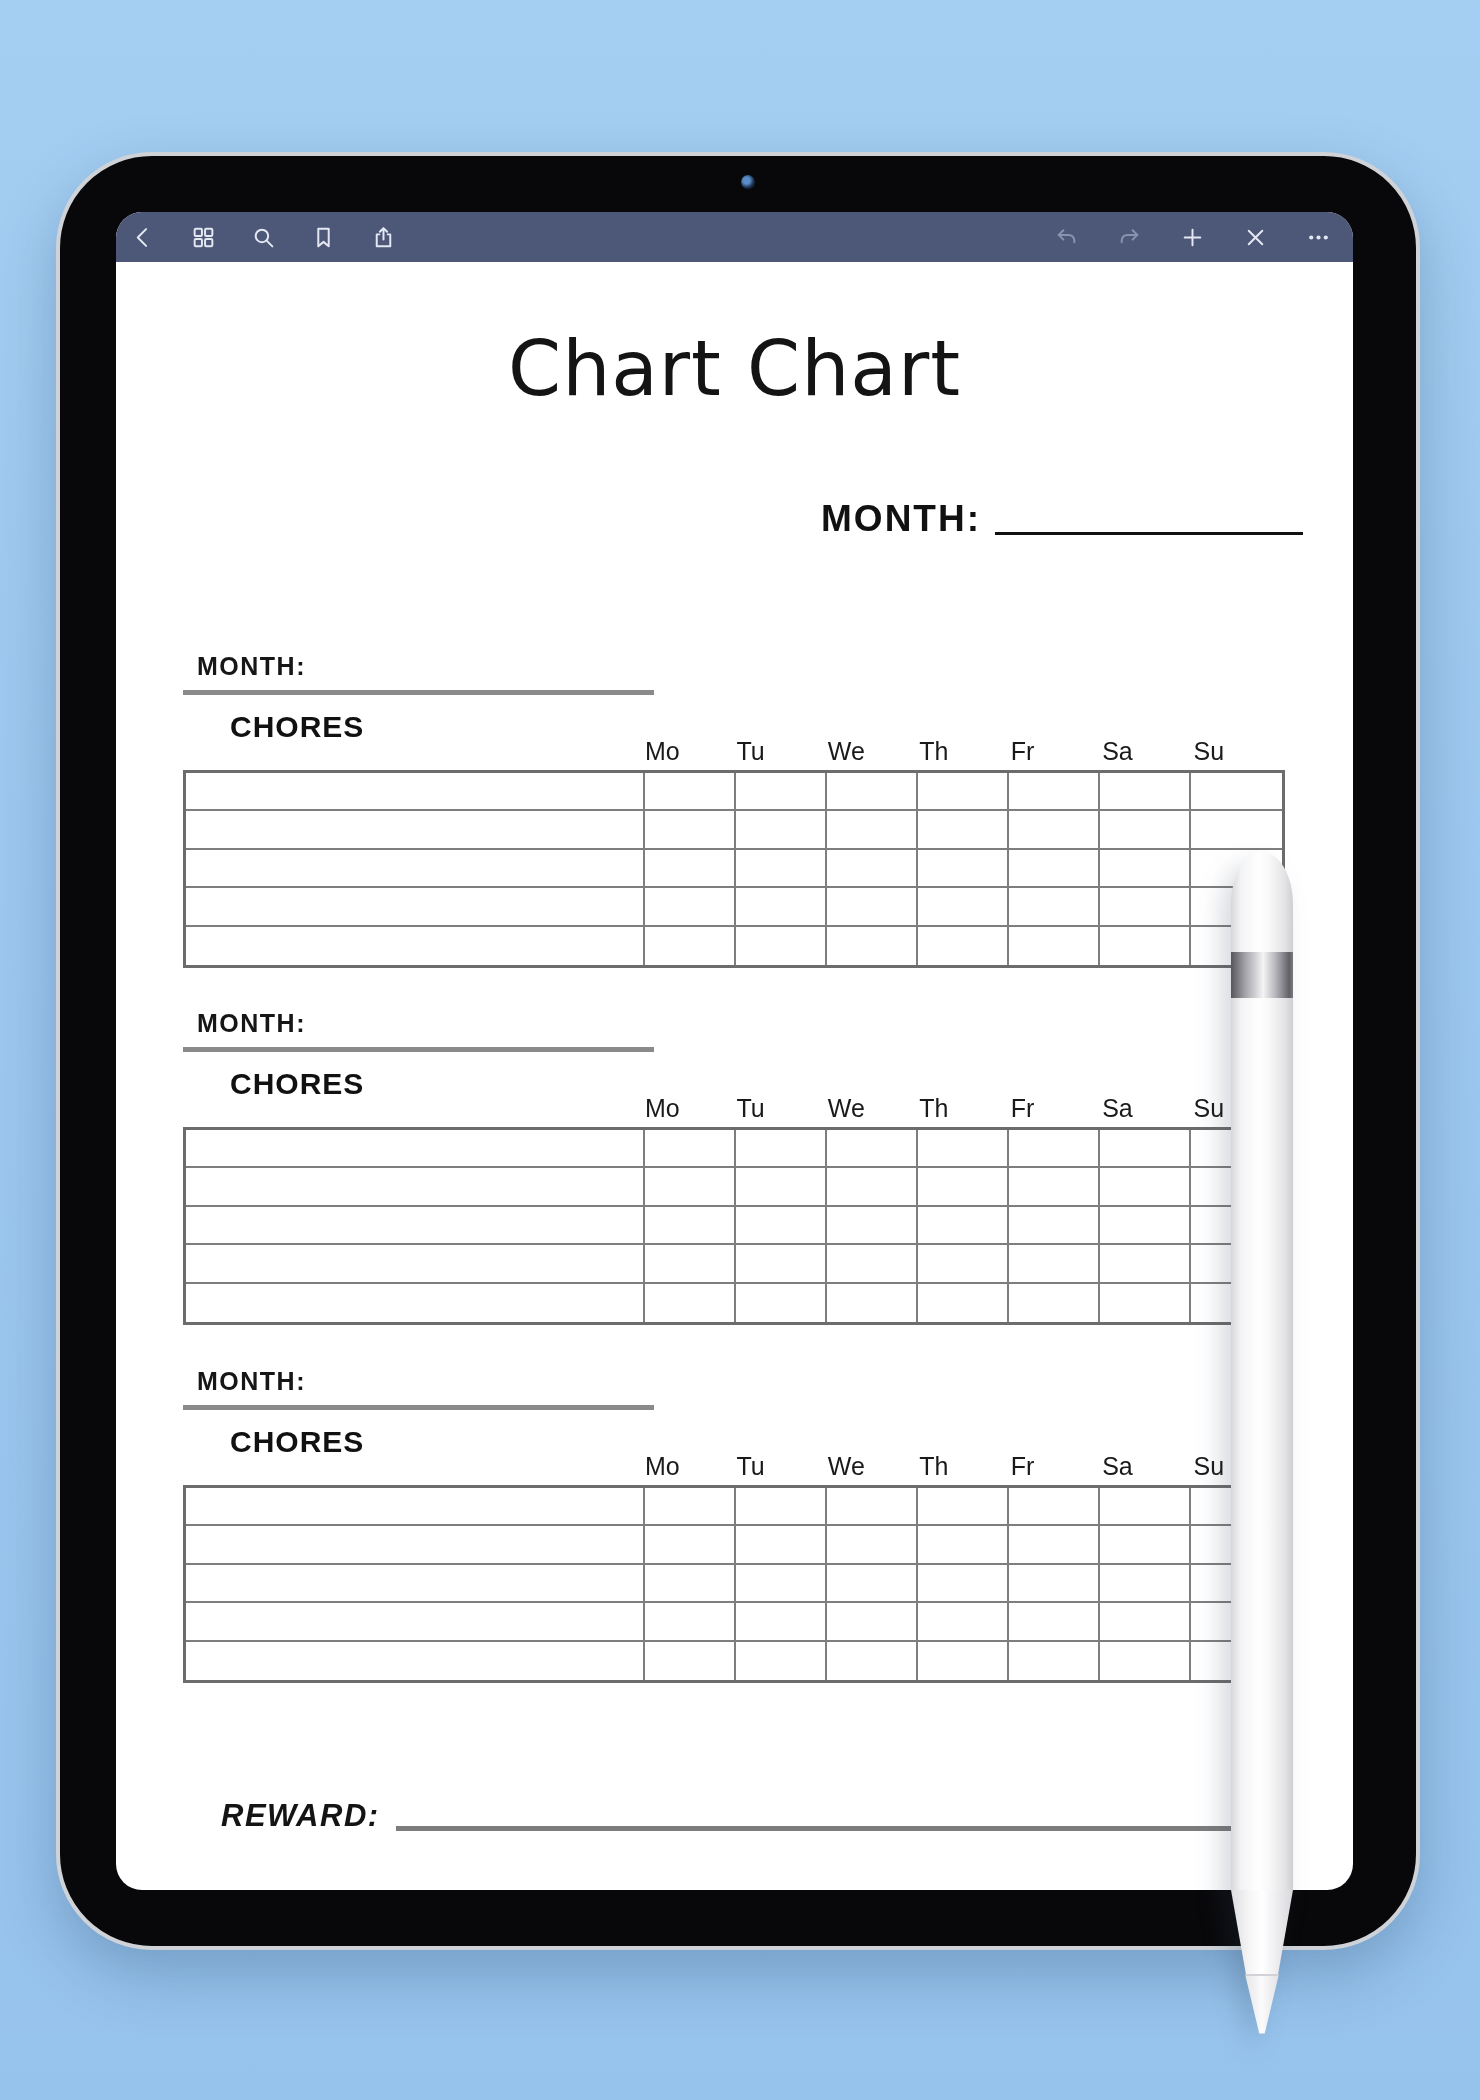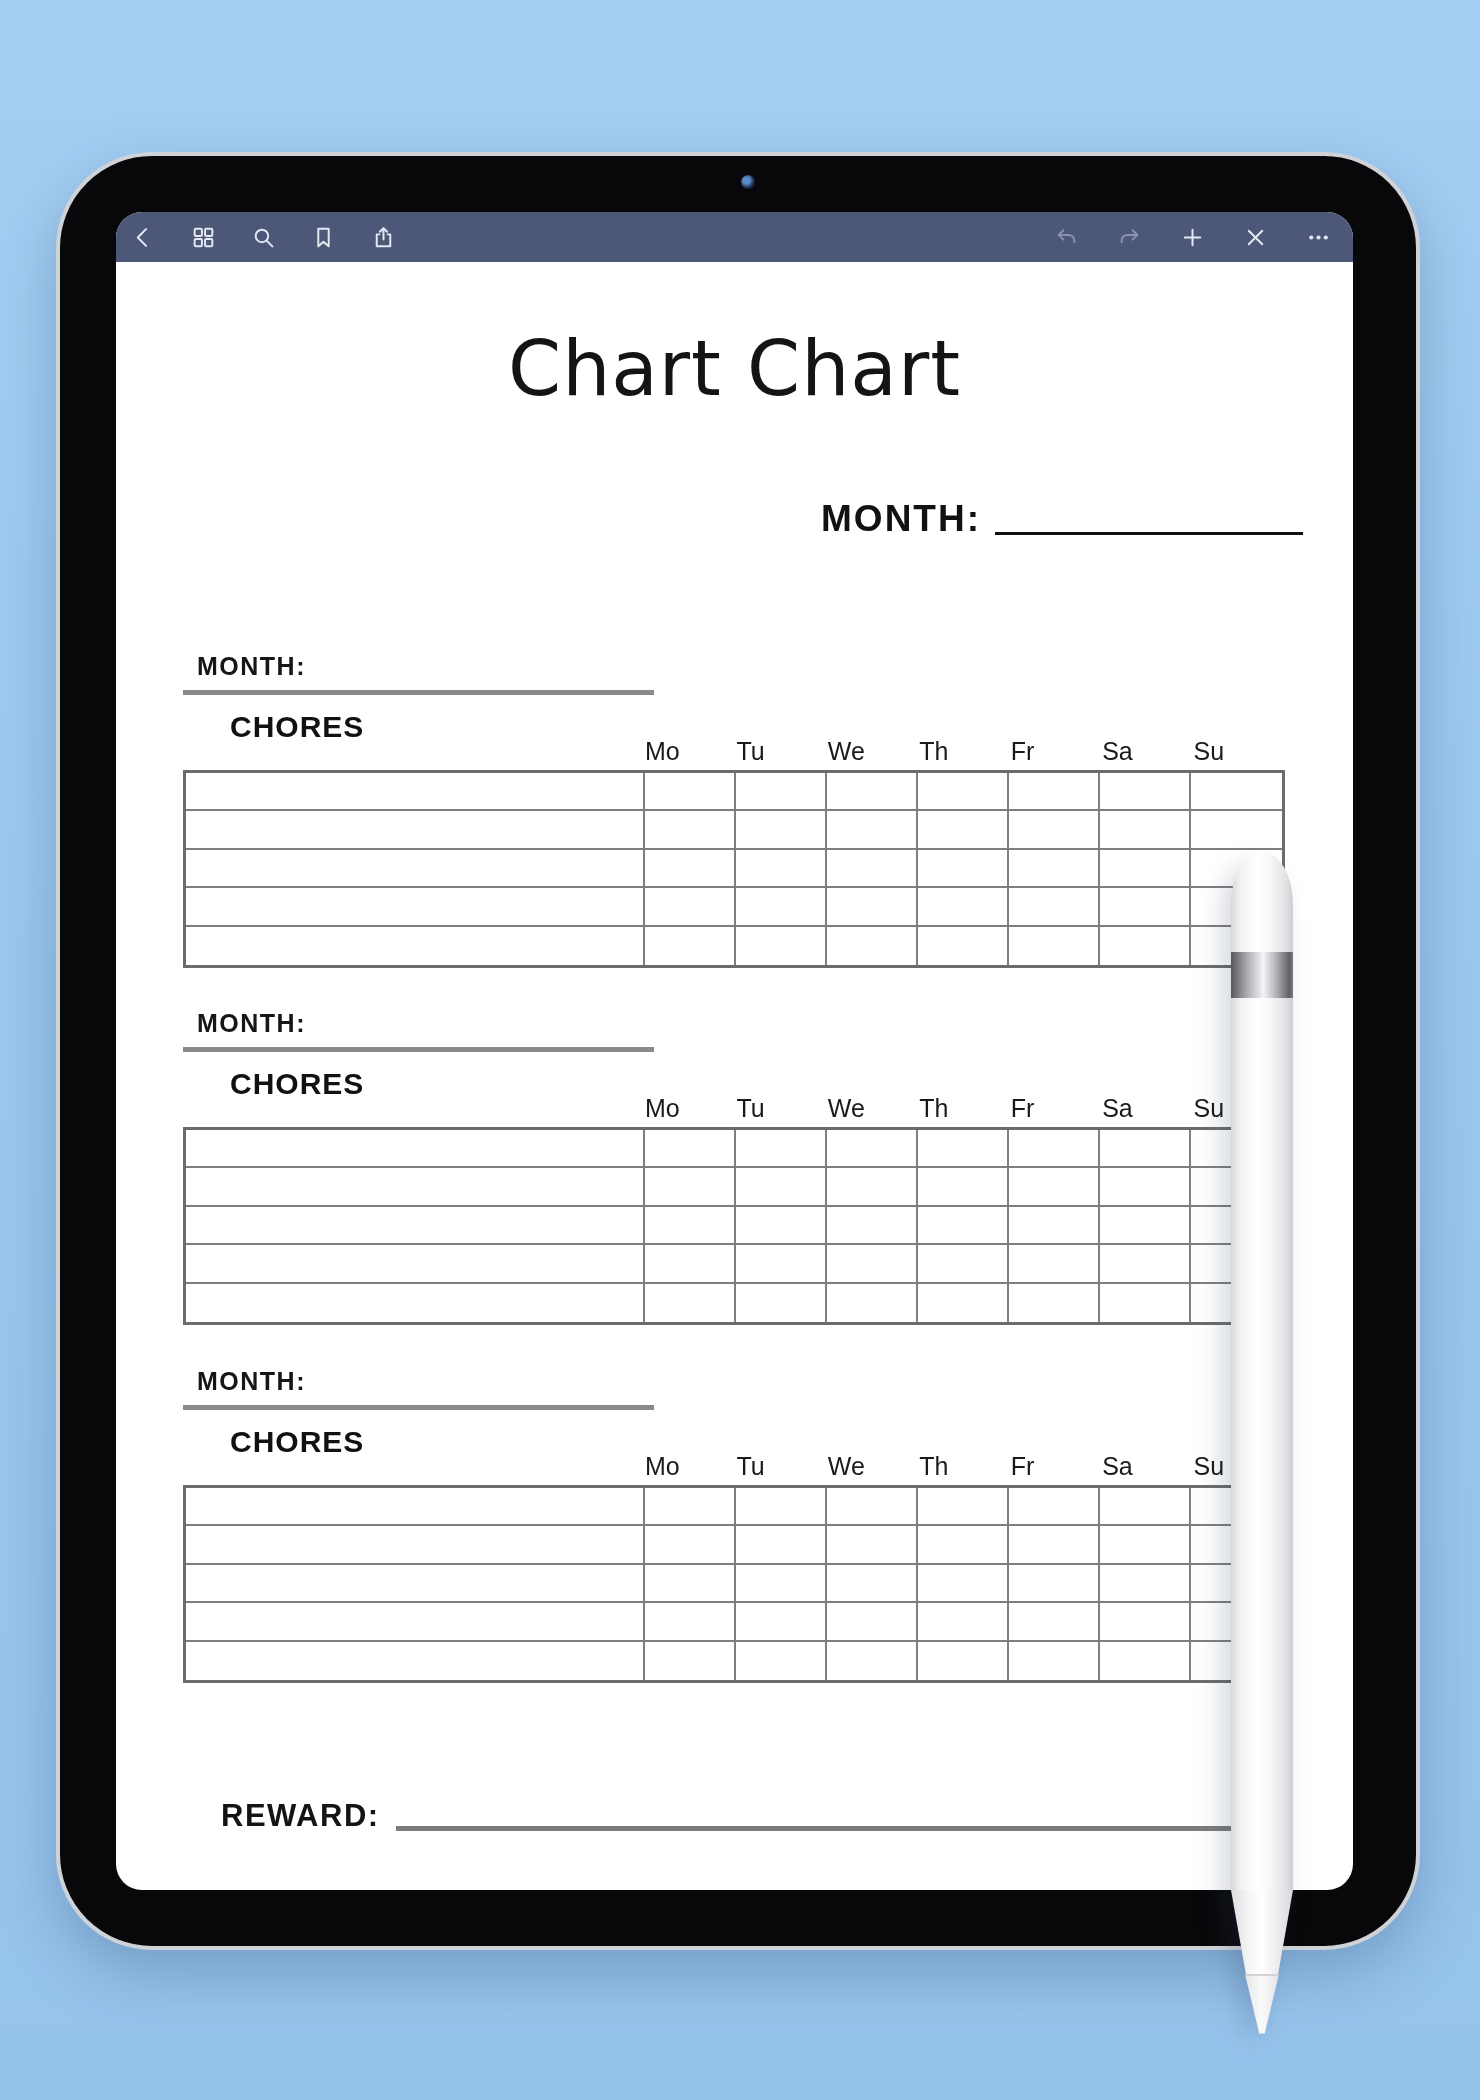"REWARD:" .reward-label { font-style: none -> italic }
